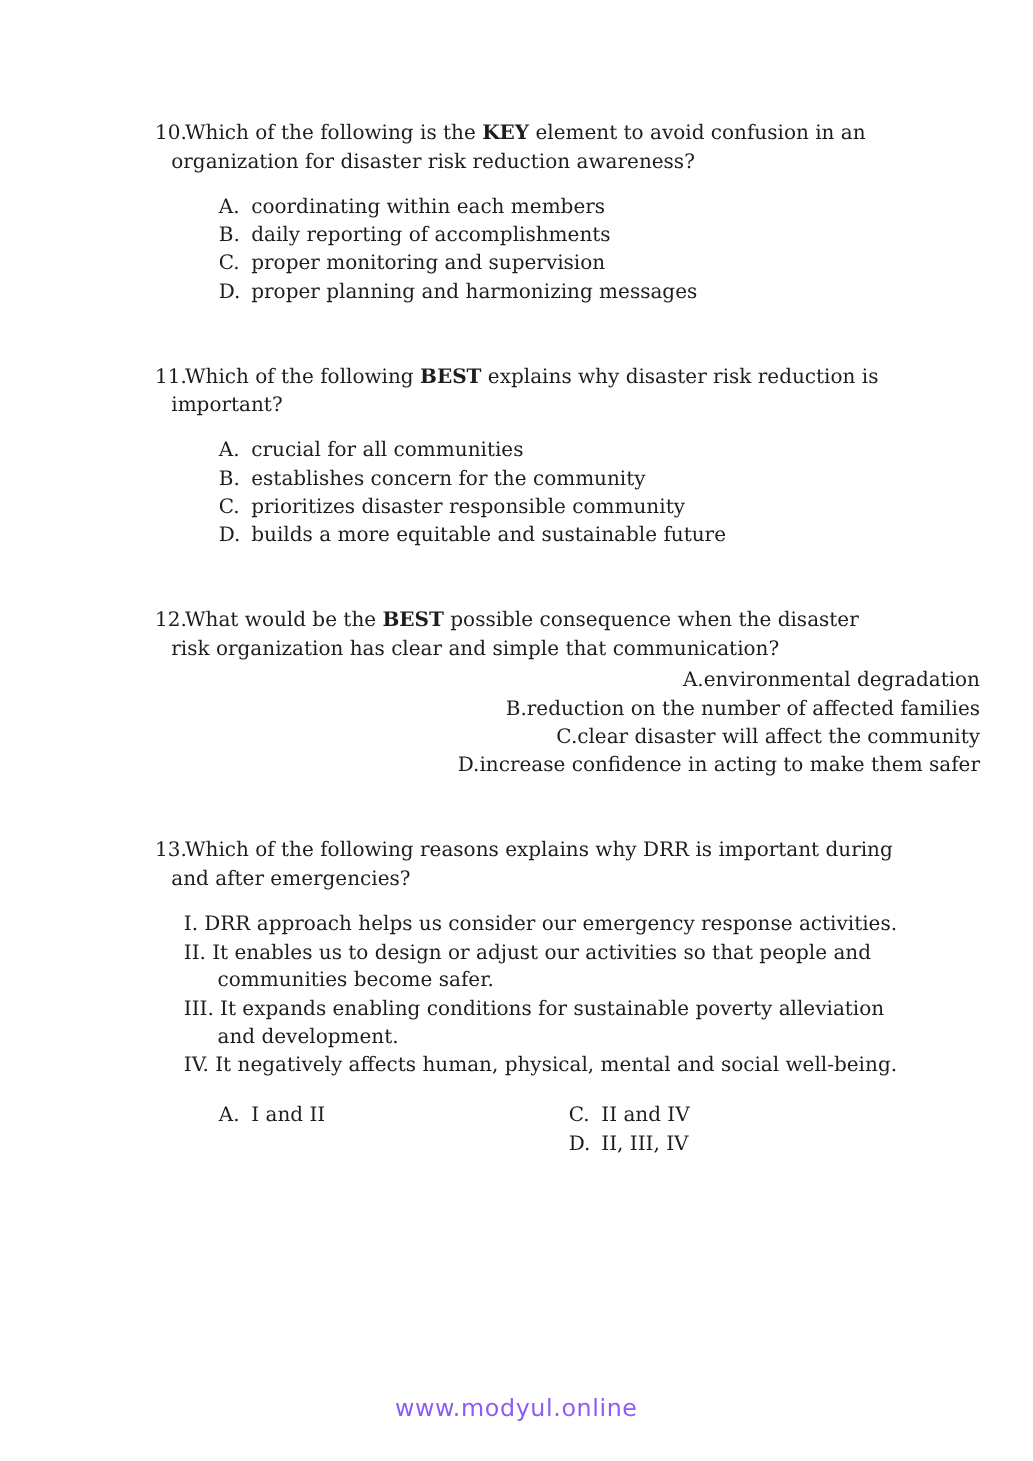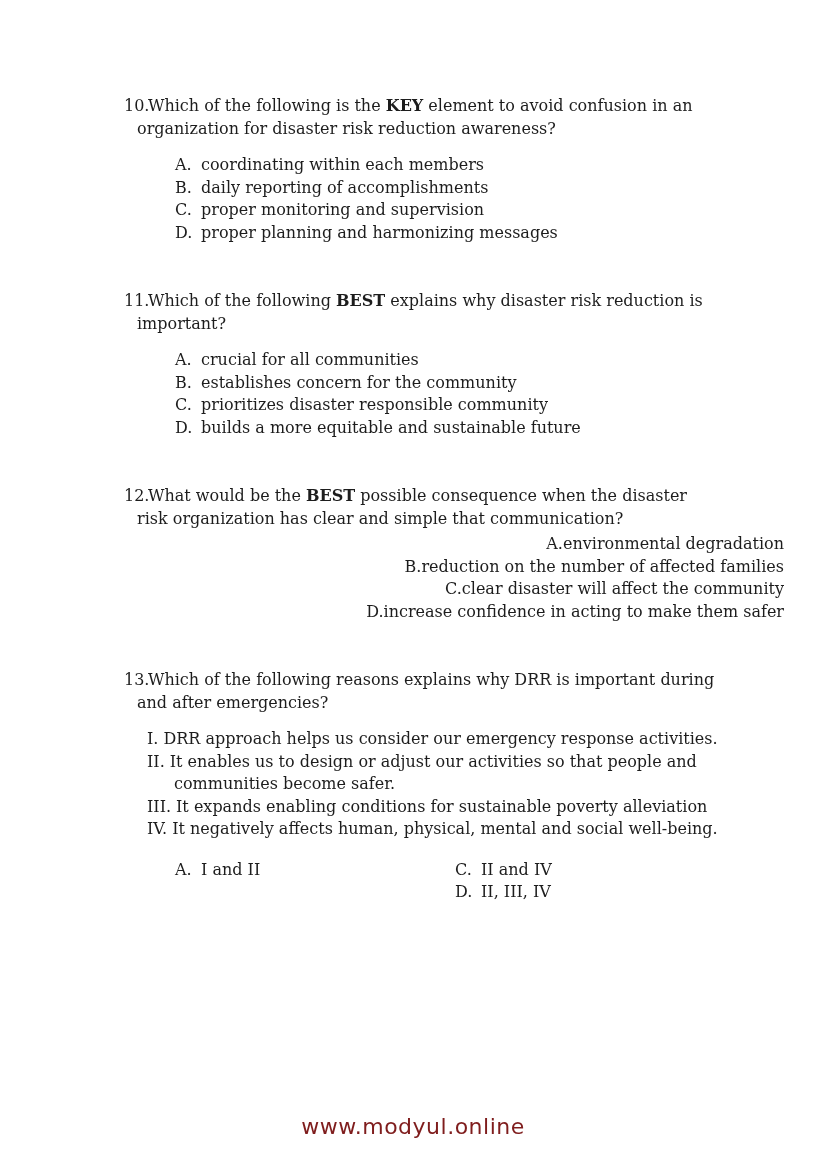"and development." div.roman-cont { html: none -> <div>and development.</div> }
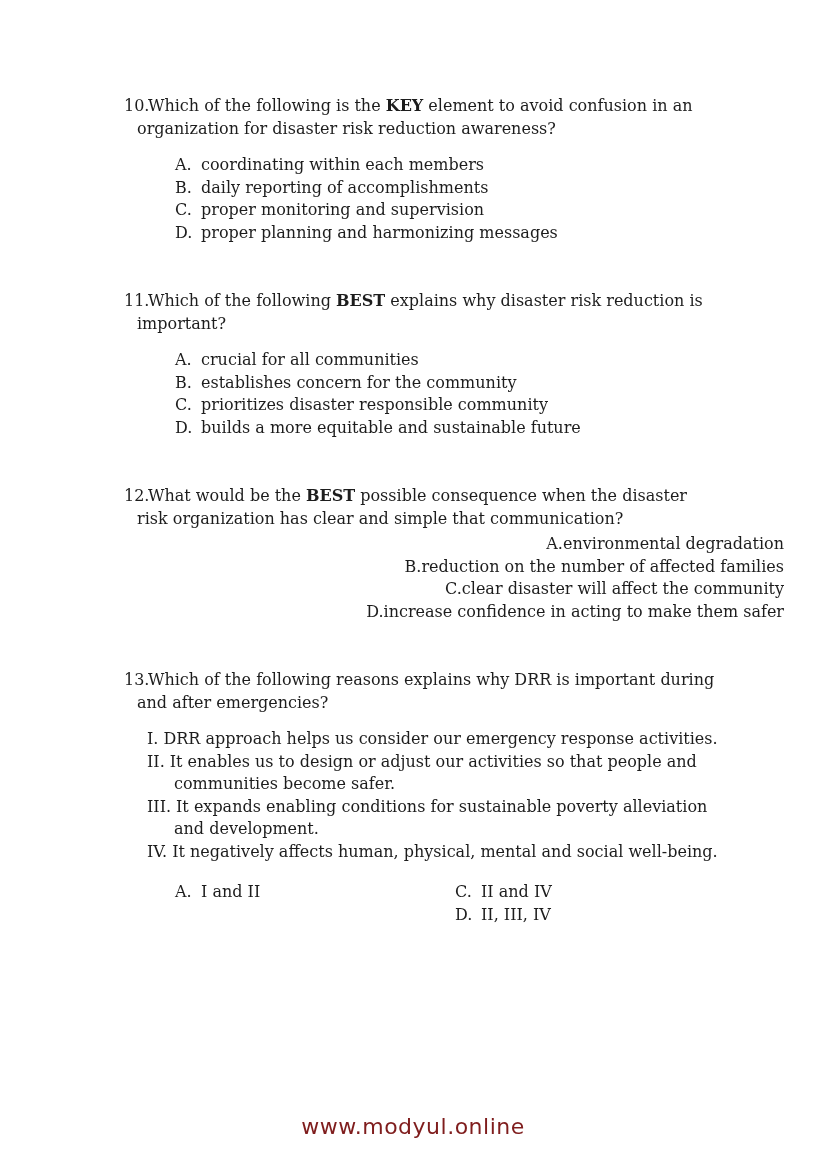"www.modyul.online" .watermark { color: #7f1d1d -> #8b5cf6; font-size: 22px -> 19px }
